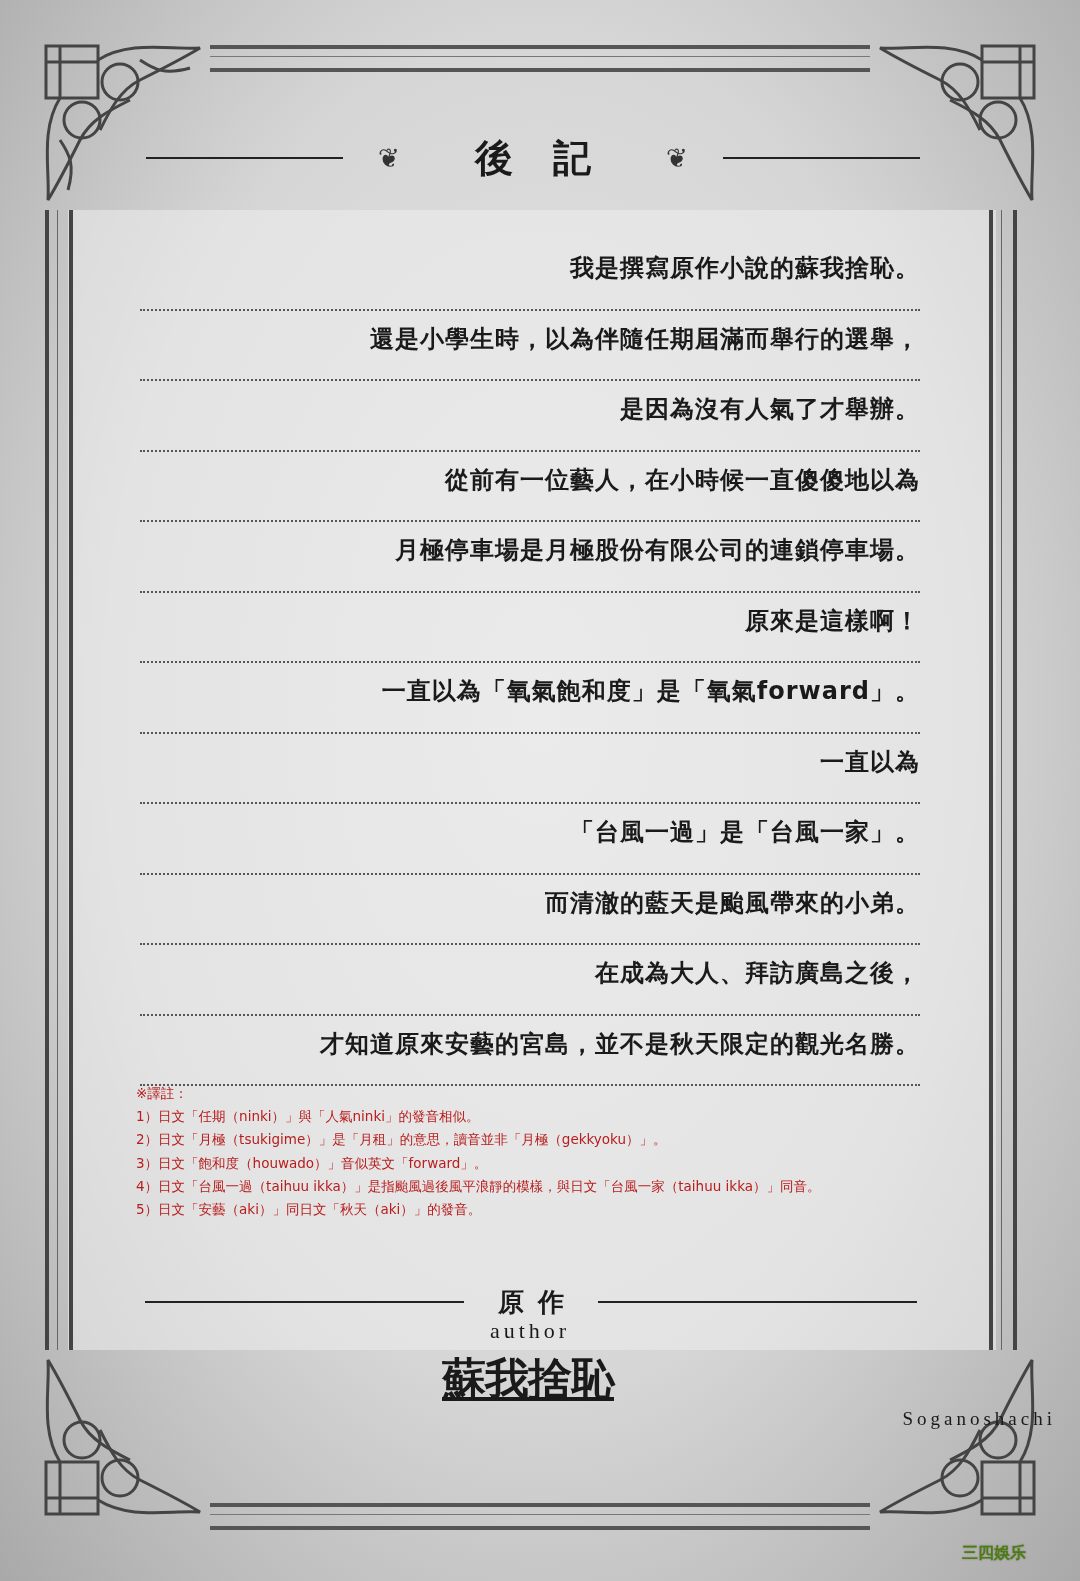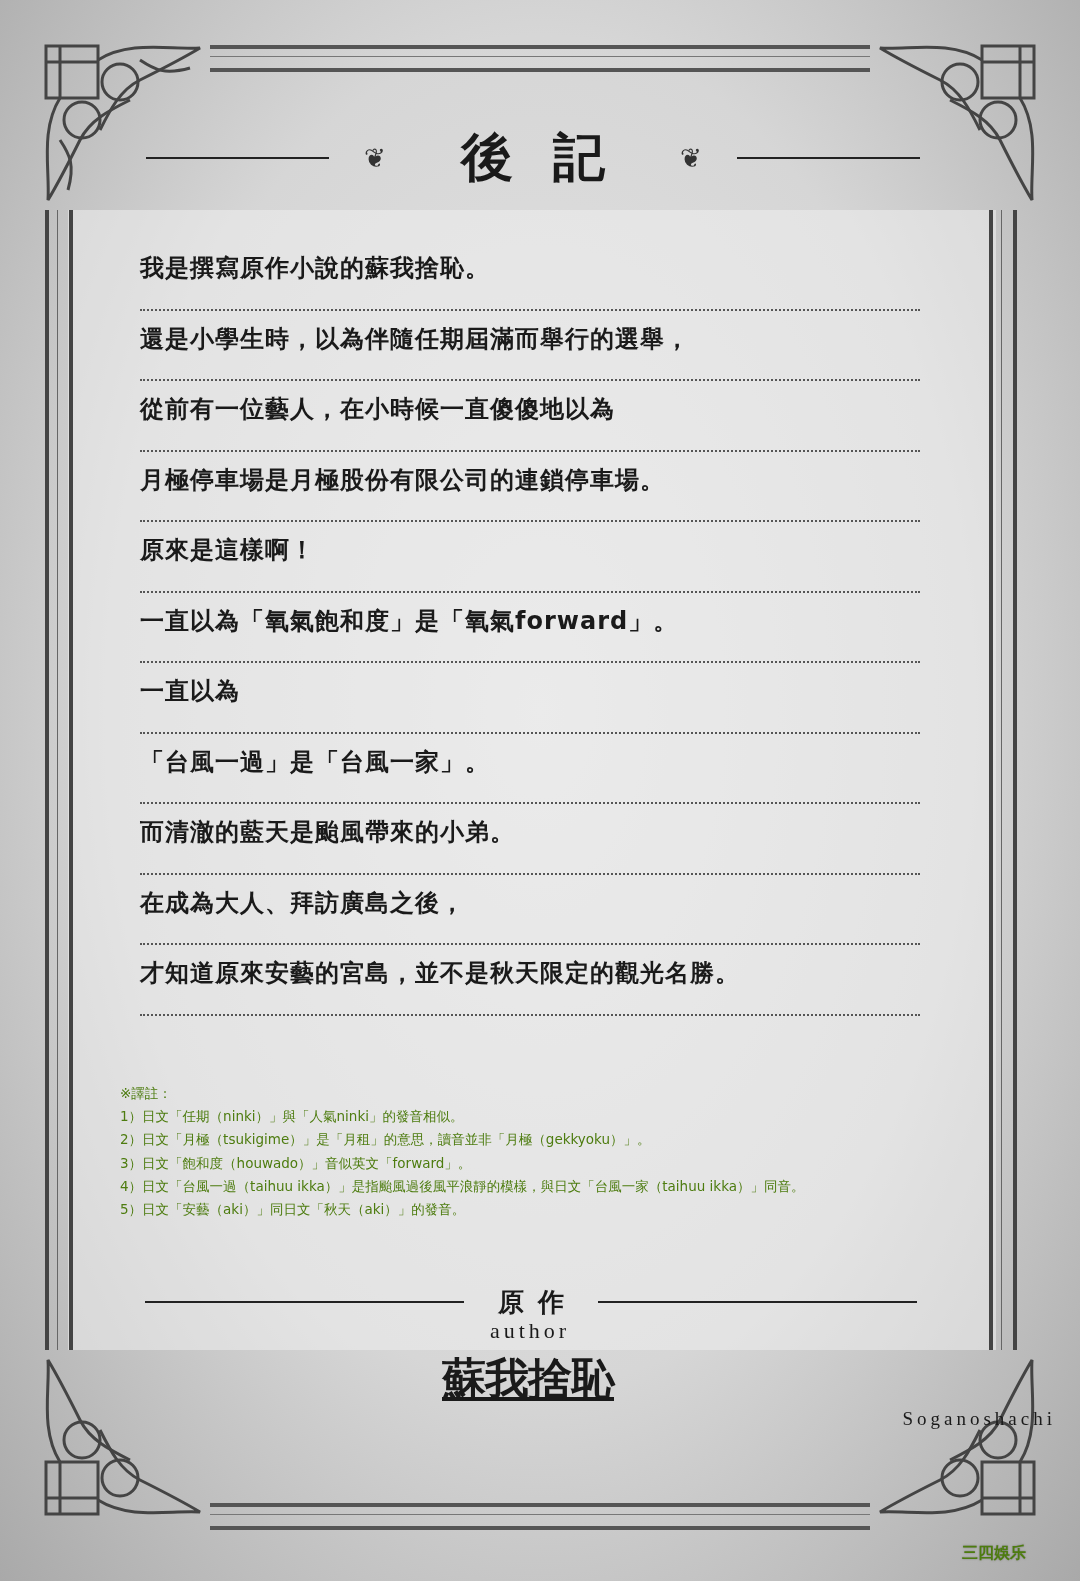"後記" .header .title { font-size: 52px -> 38px }
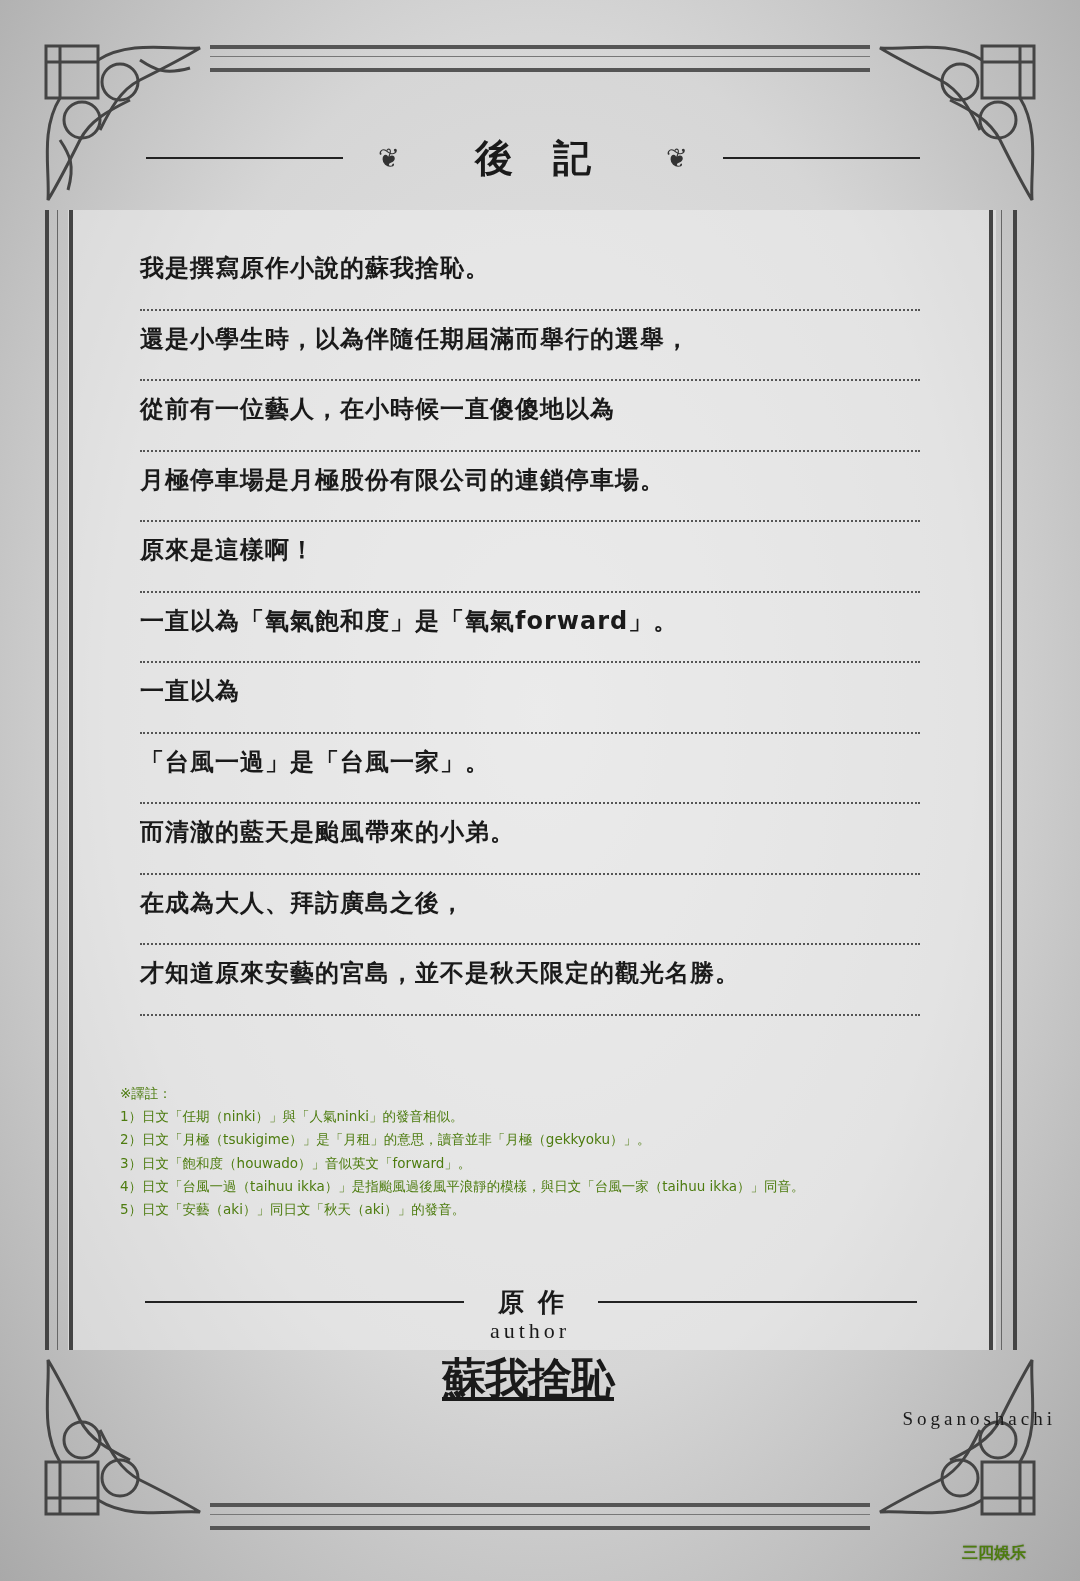"我是撰寫原作小說的蘇我捨恥。" .line .txt { text-align: left -> right }
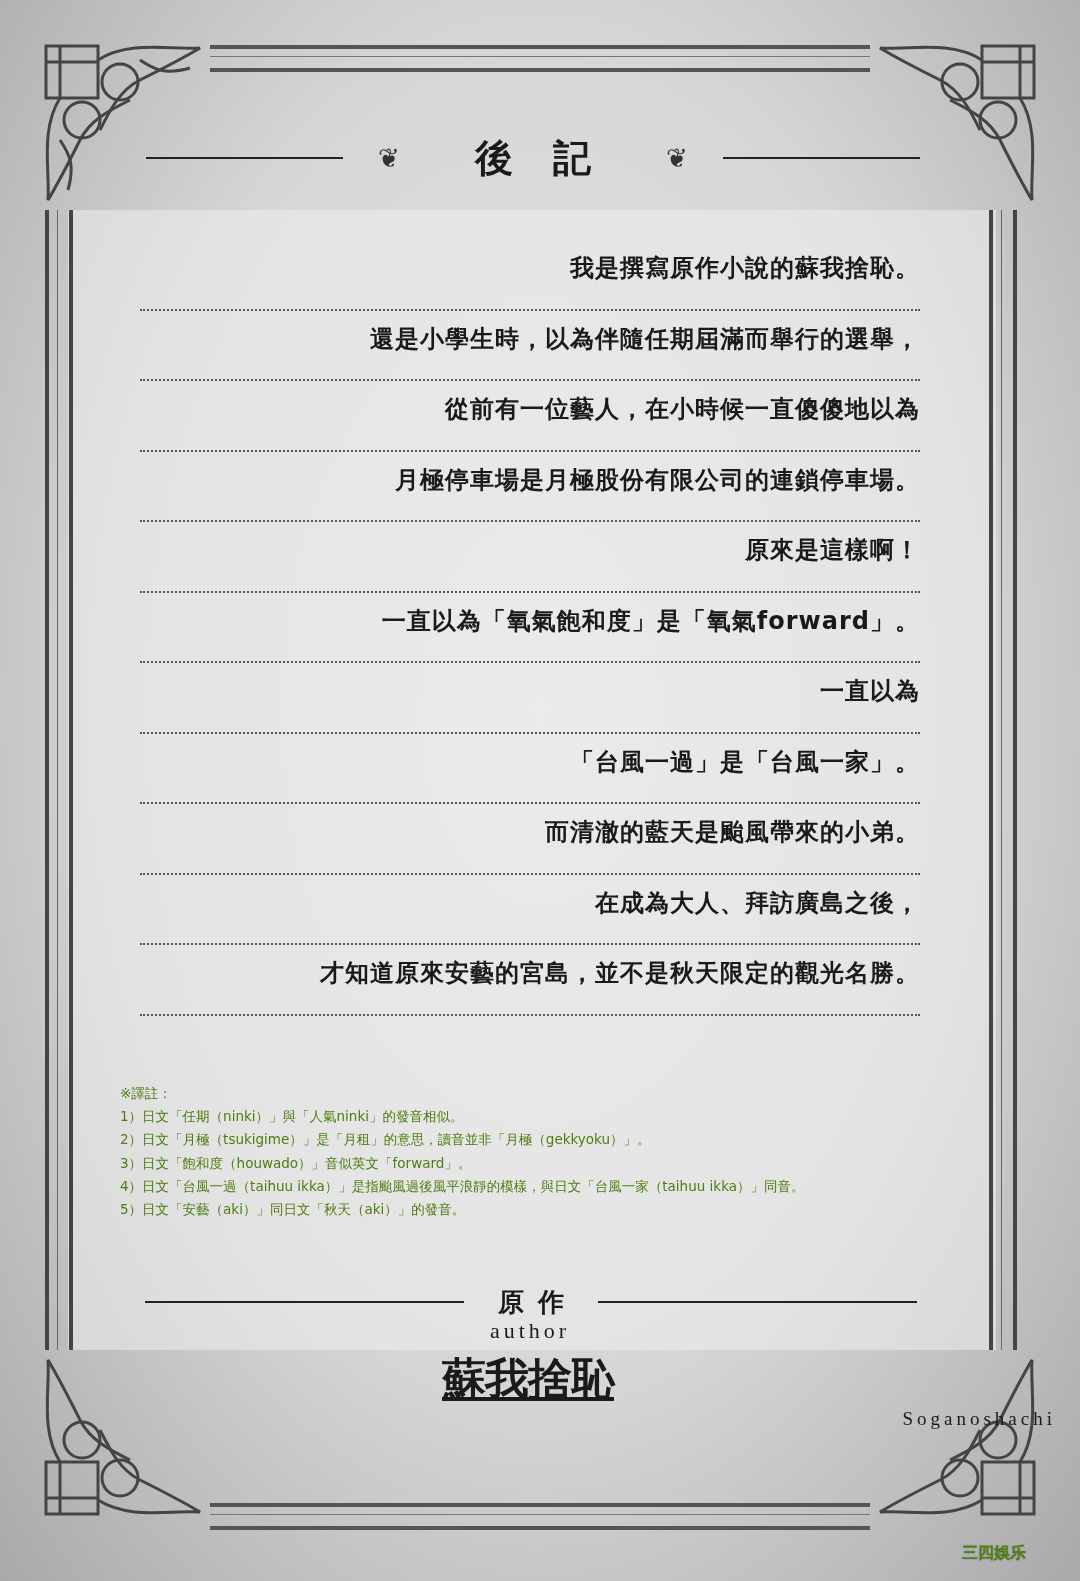"是因為沒有人氣了才舉辦。" div.line { html: none -> <div> <div>是因為沒有人氣了才舉辦。</div> <div></div> </div> }
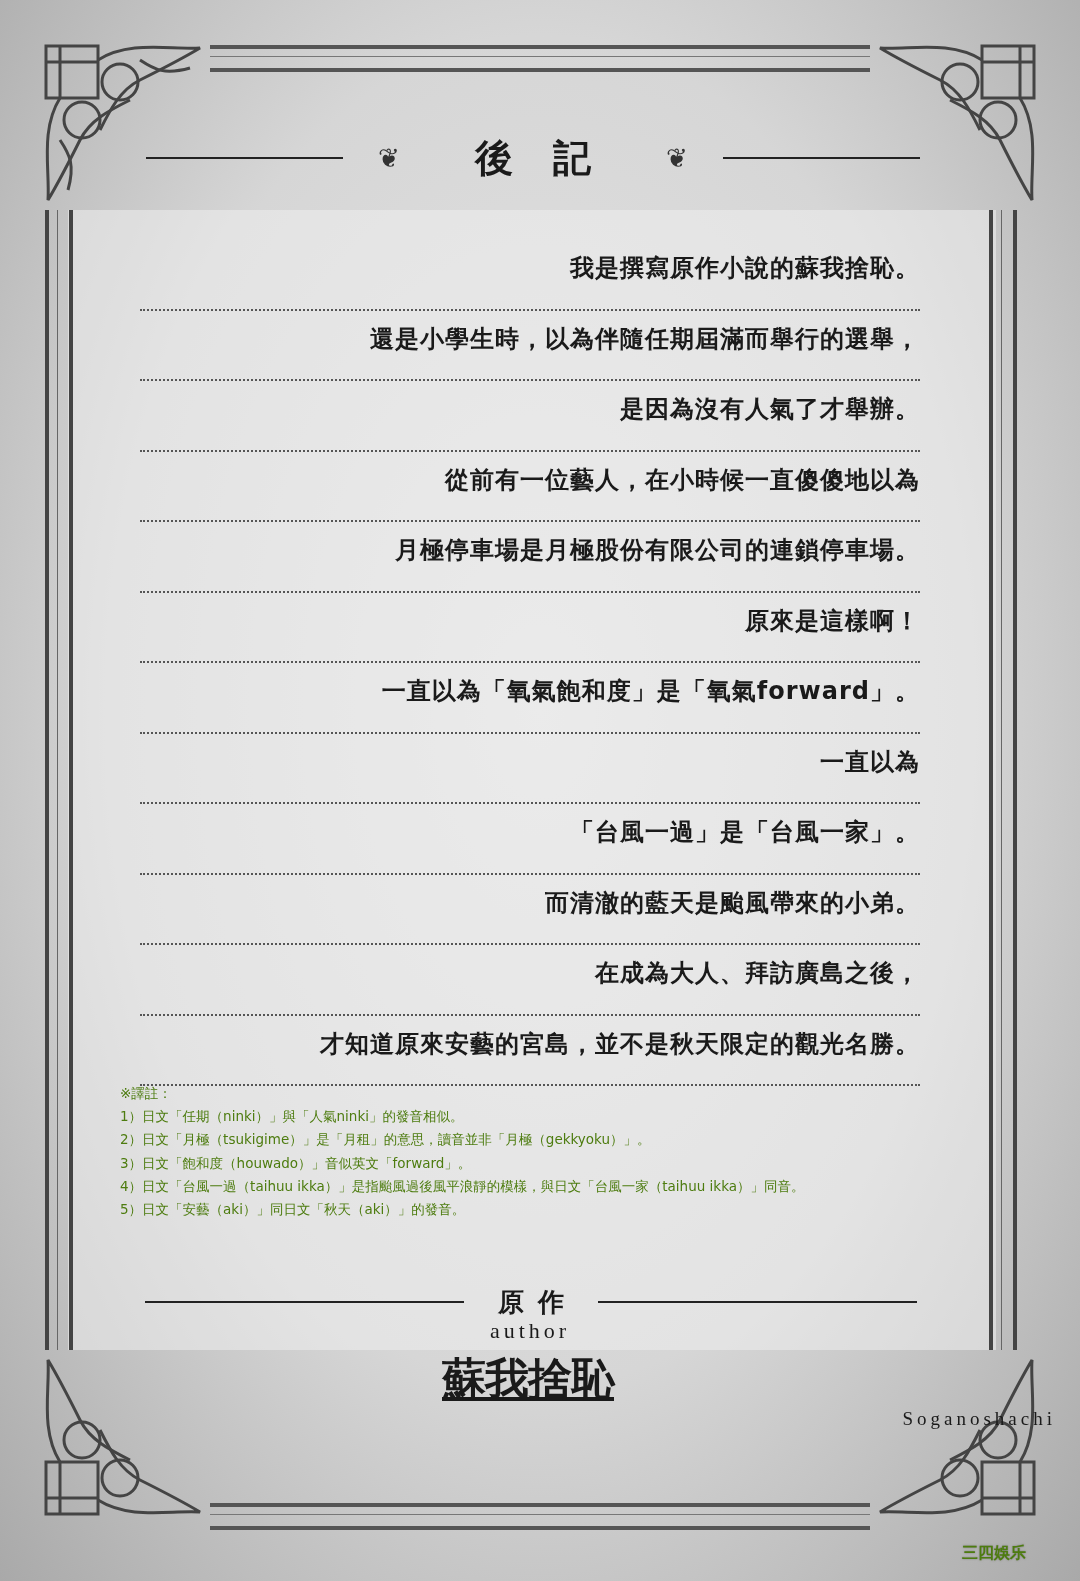"※譯註：" .notes { color: #4d7c0f -> #b91c1c; left: 120px -> 136px }
